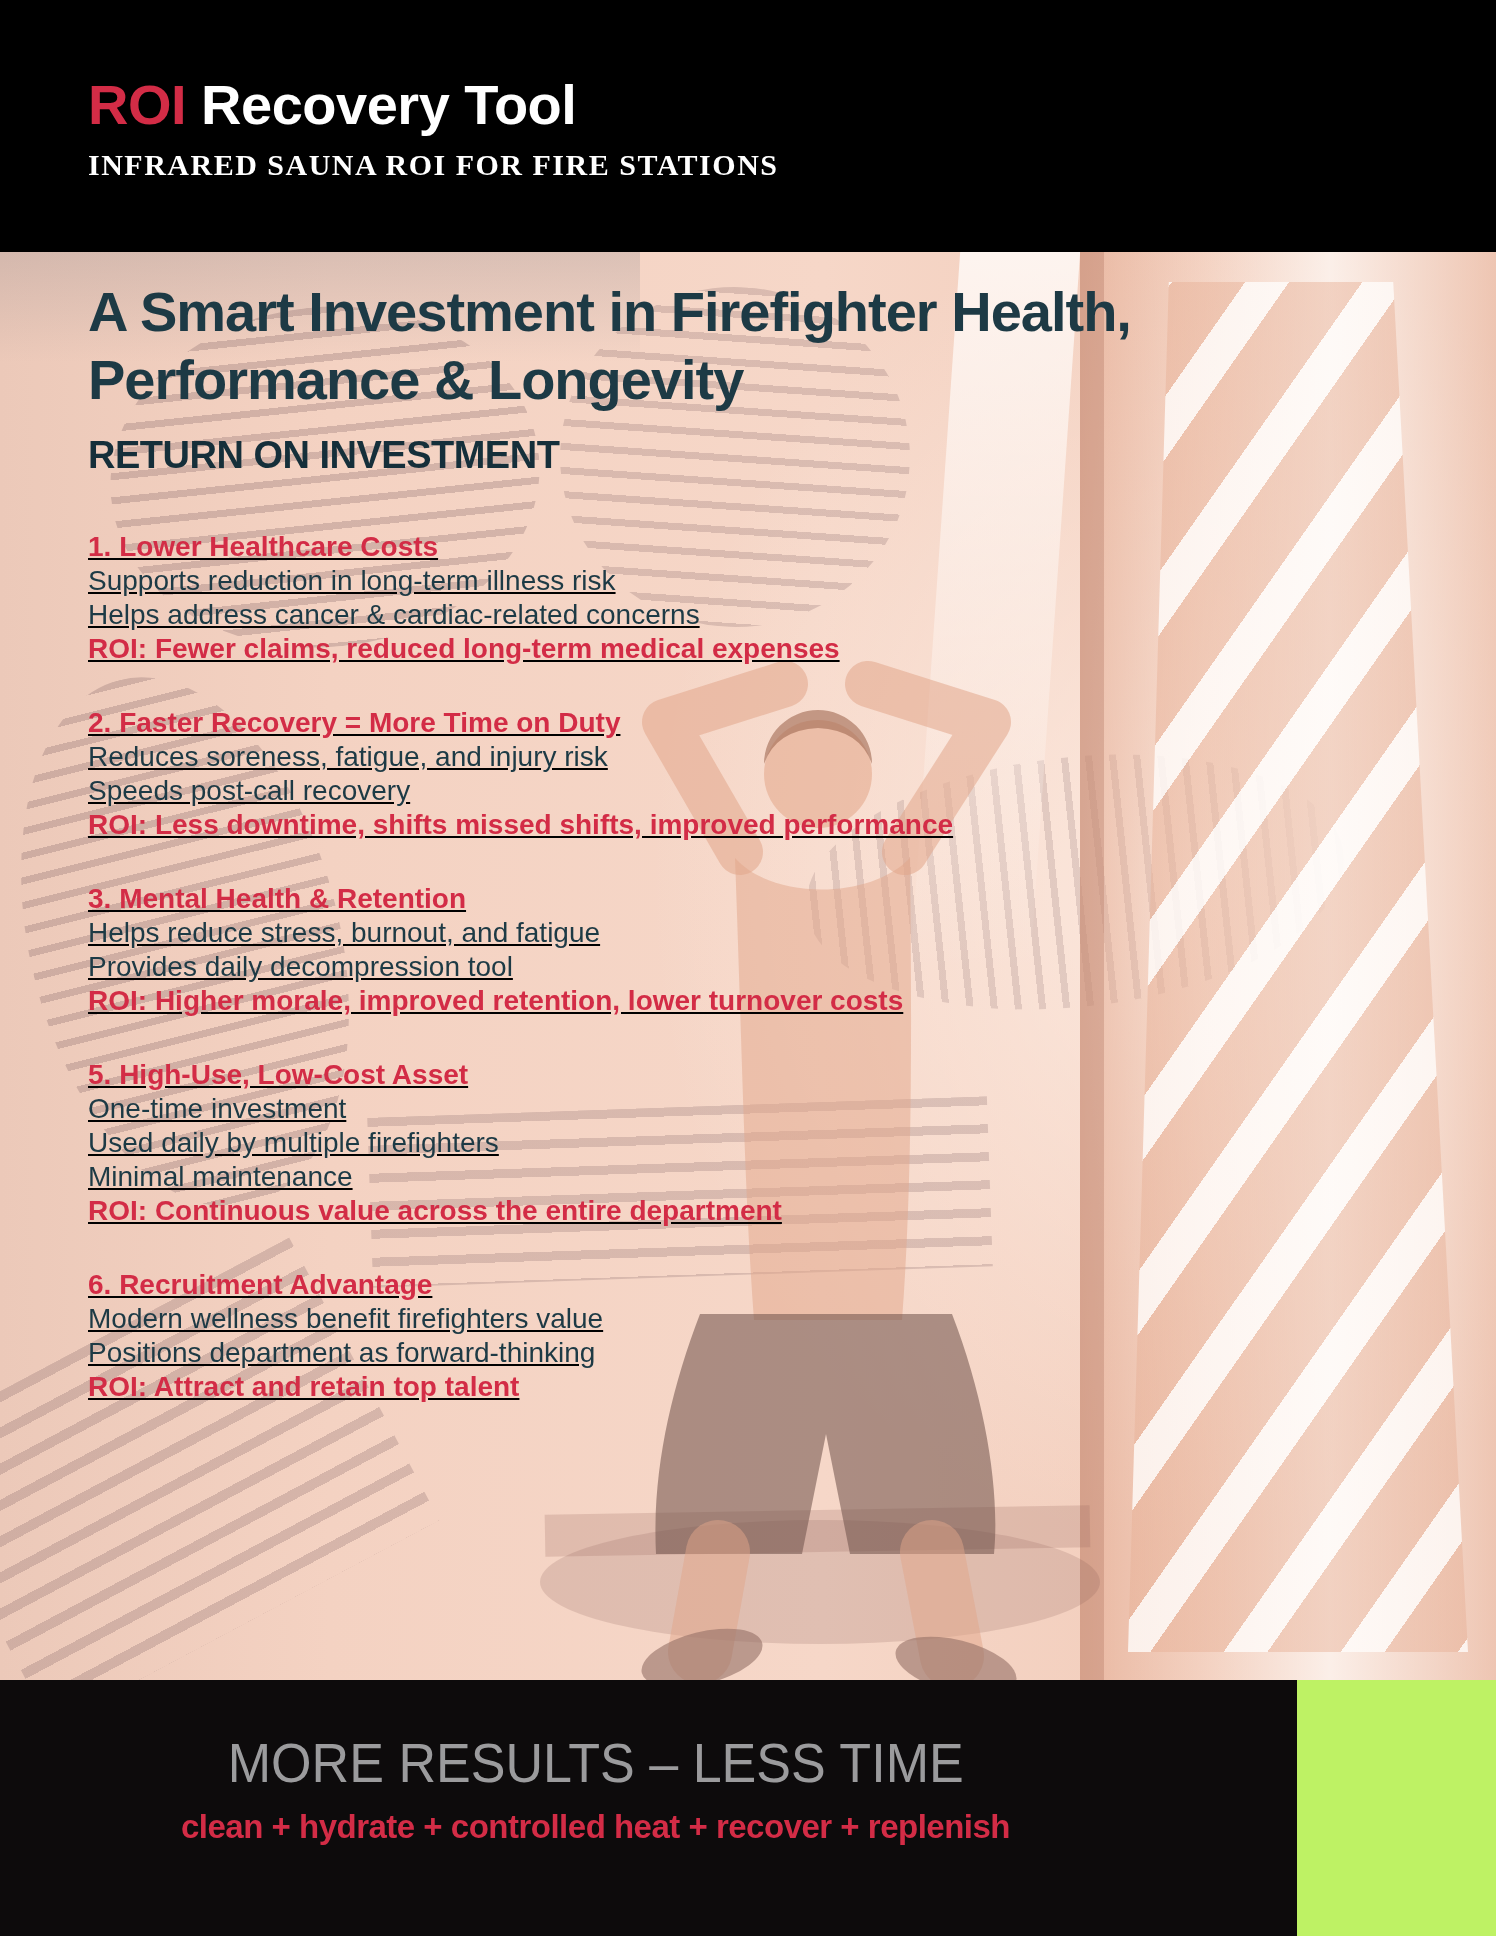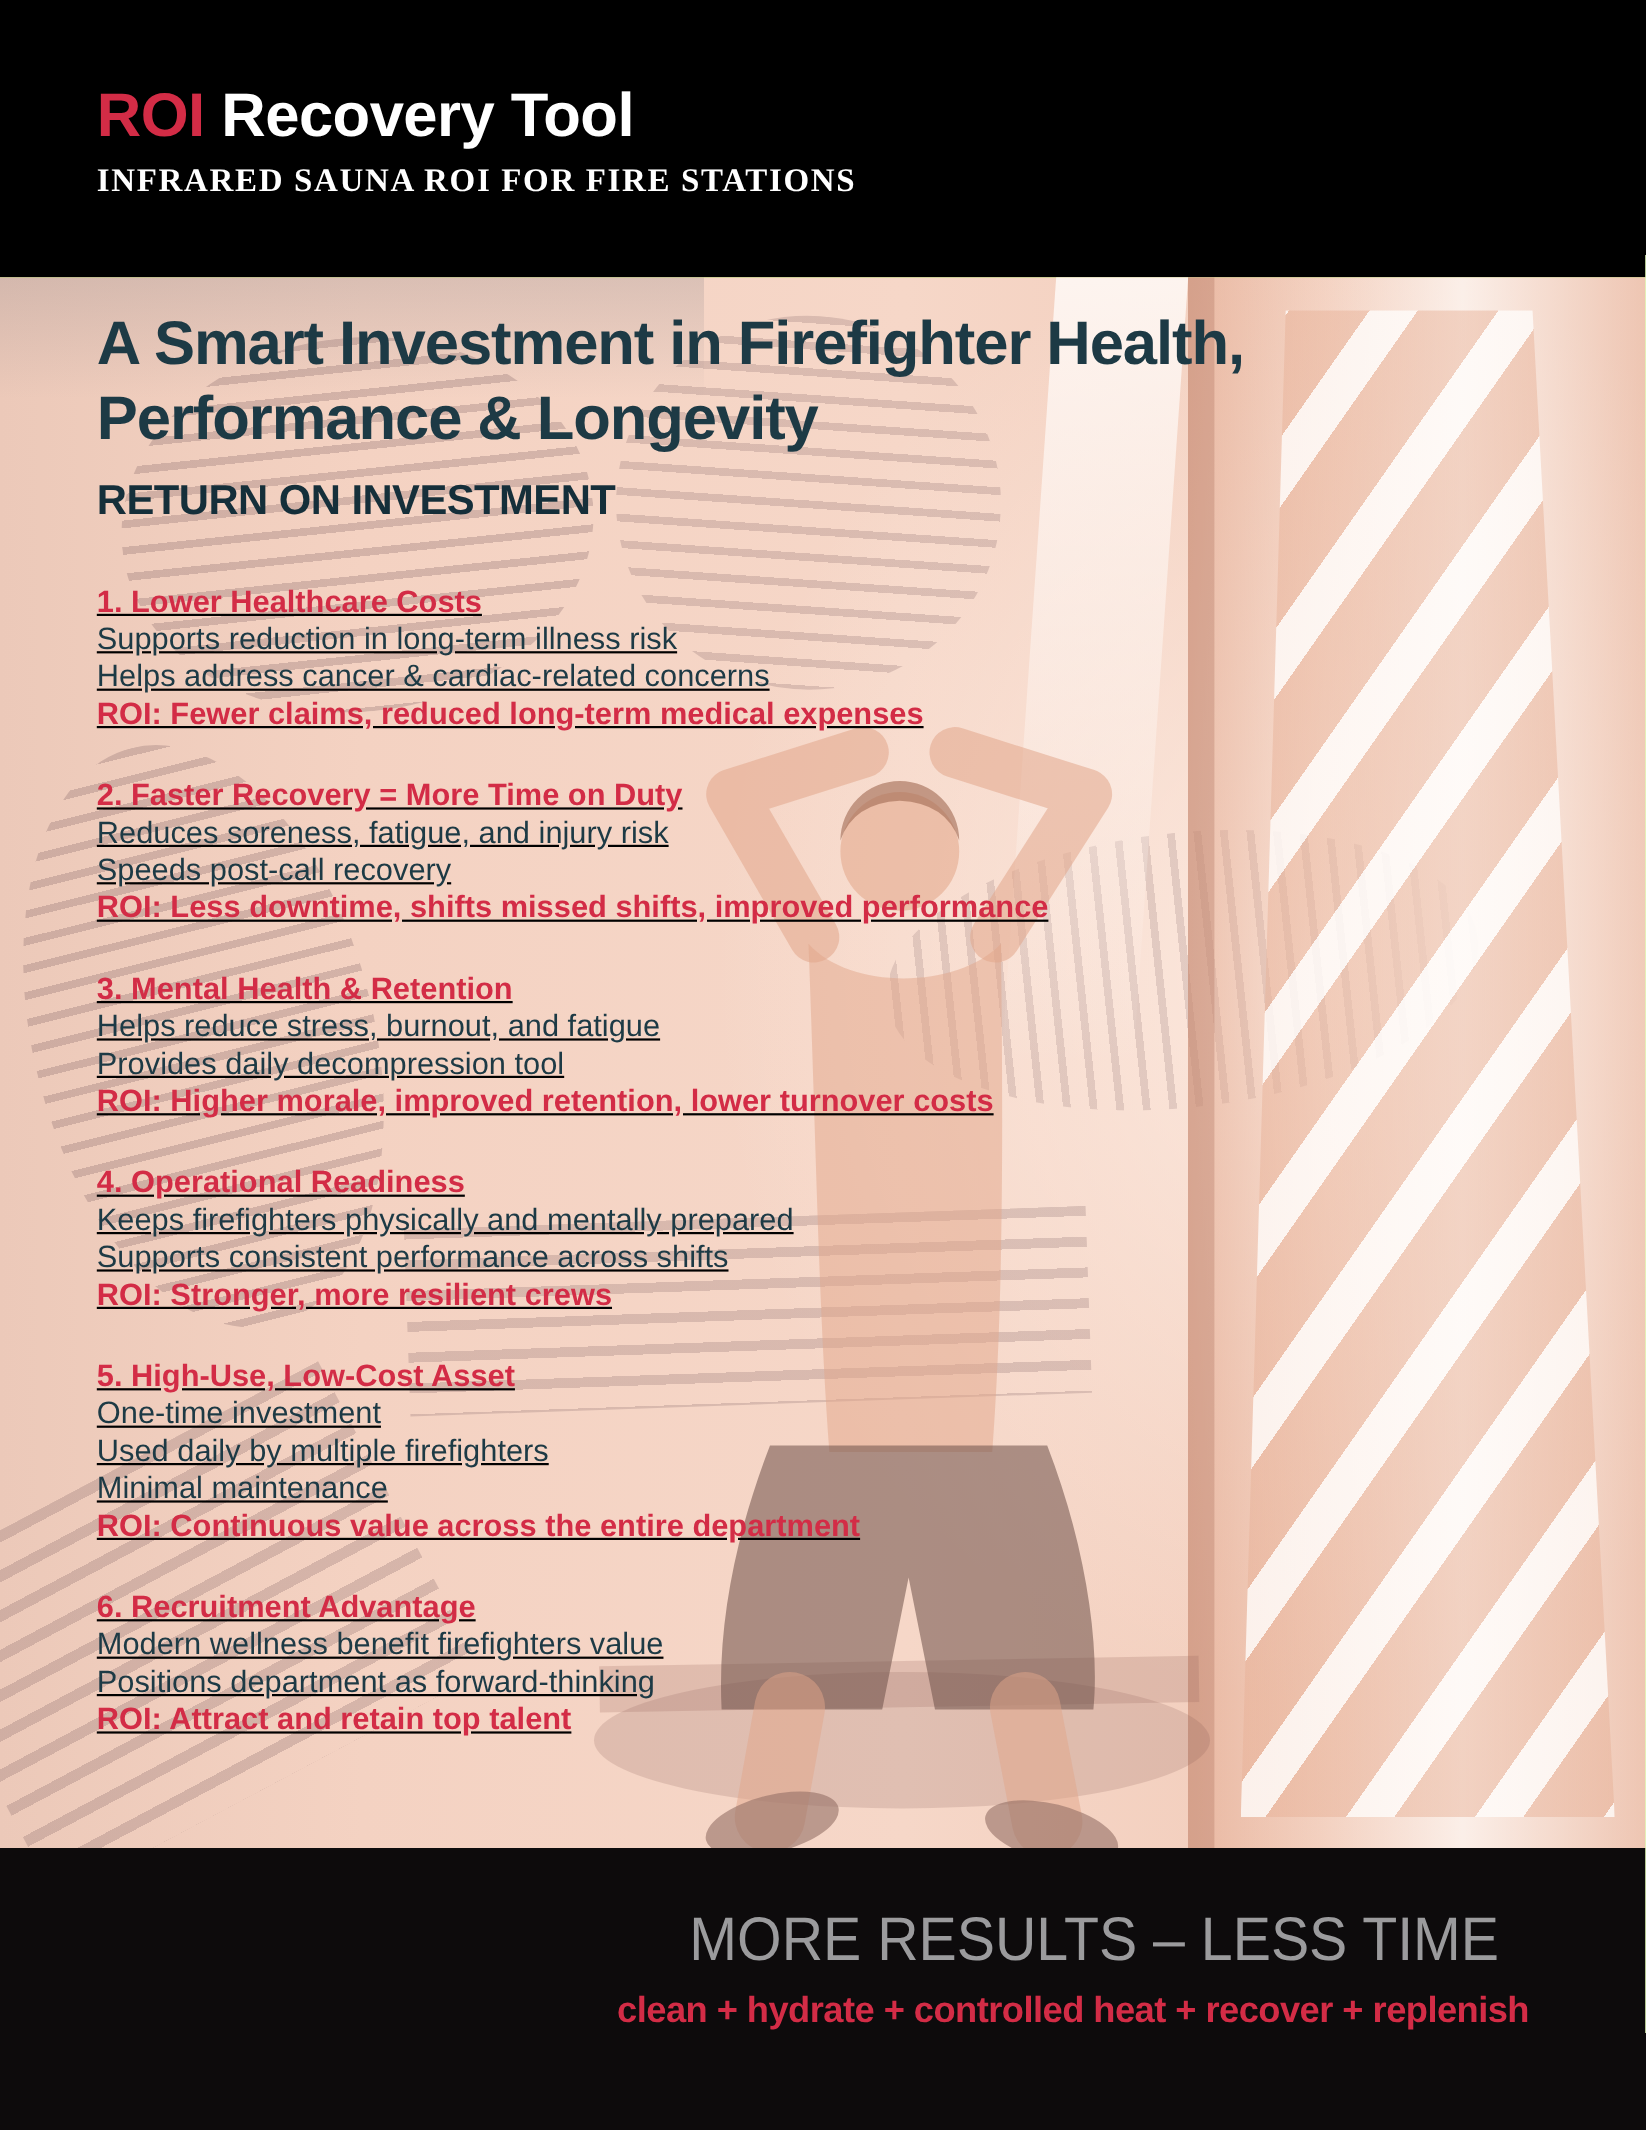"4. Operational Readiness" section.roi-section { html: <section> <h3>4. Operational Readiness</h3> <p>Keeps firefighters physically and mentally prepared</p> <p>Supports consistent performance across shifts</p> <p>ROI: Stronger, more resilient crews</p> </section> -> none }
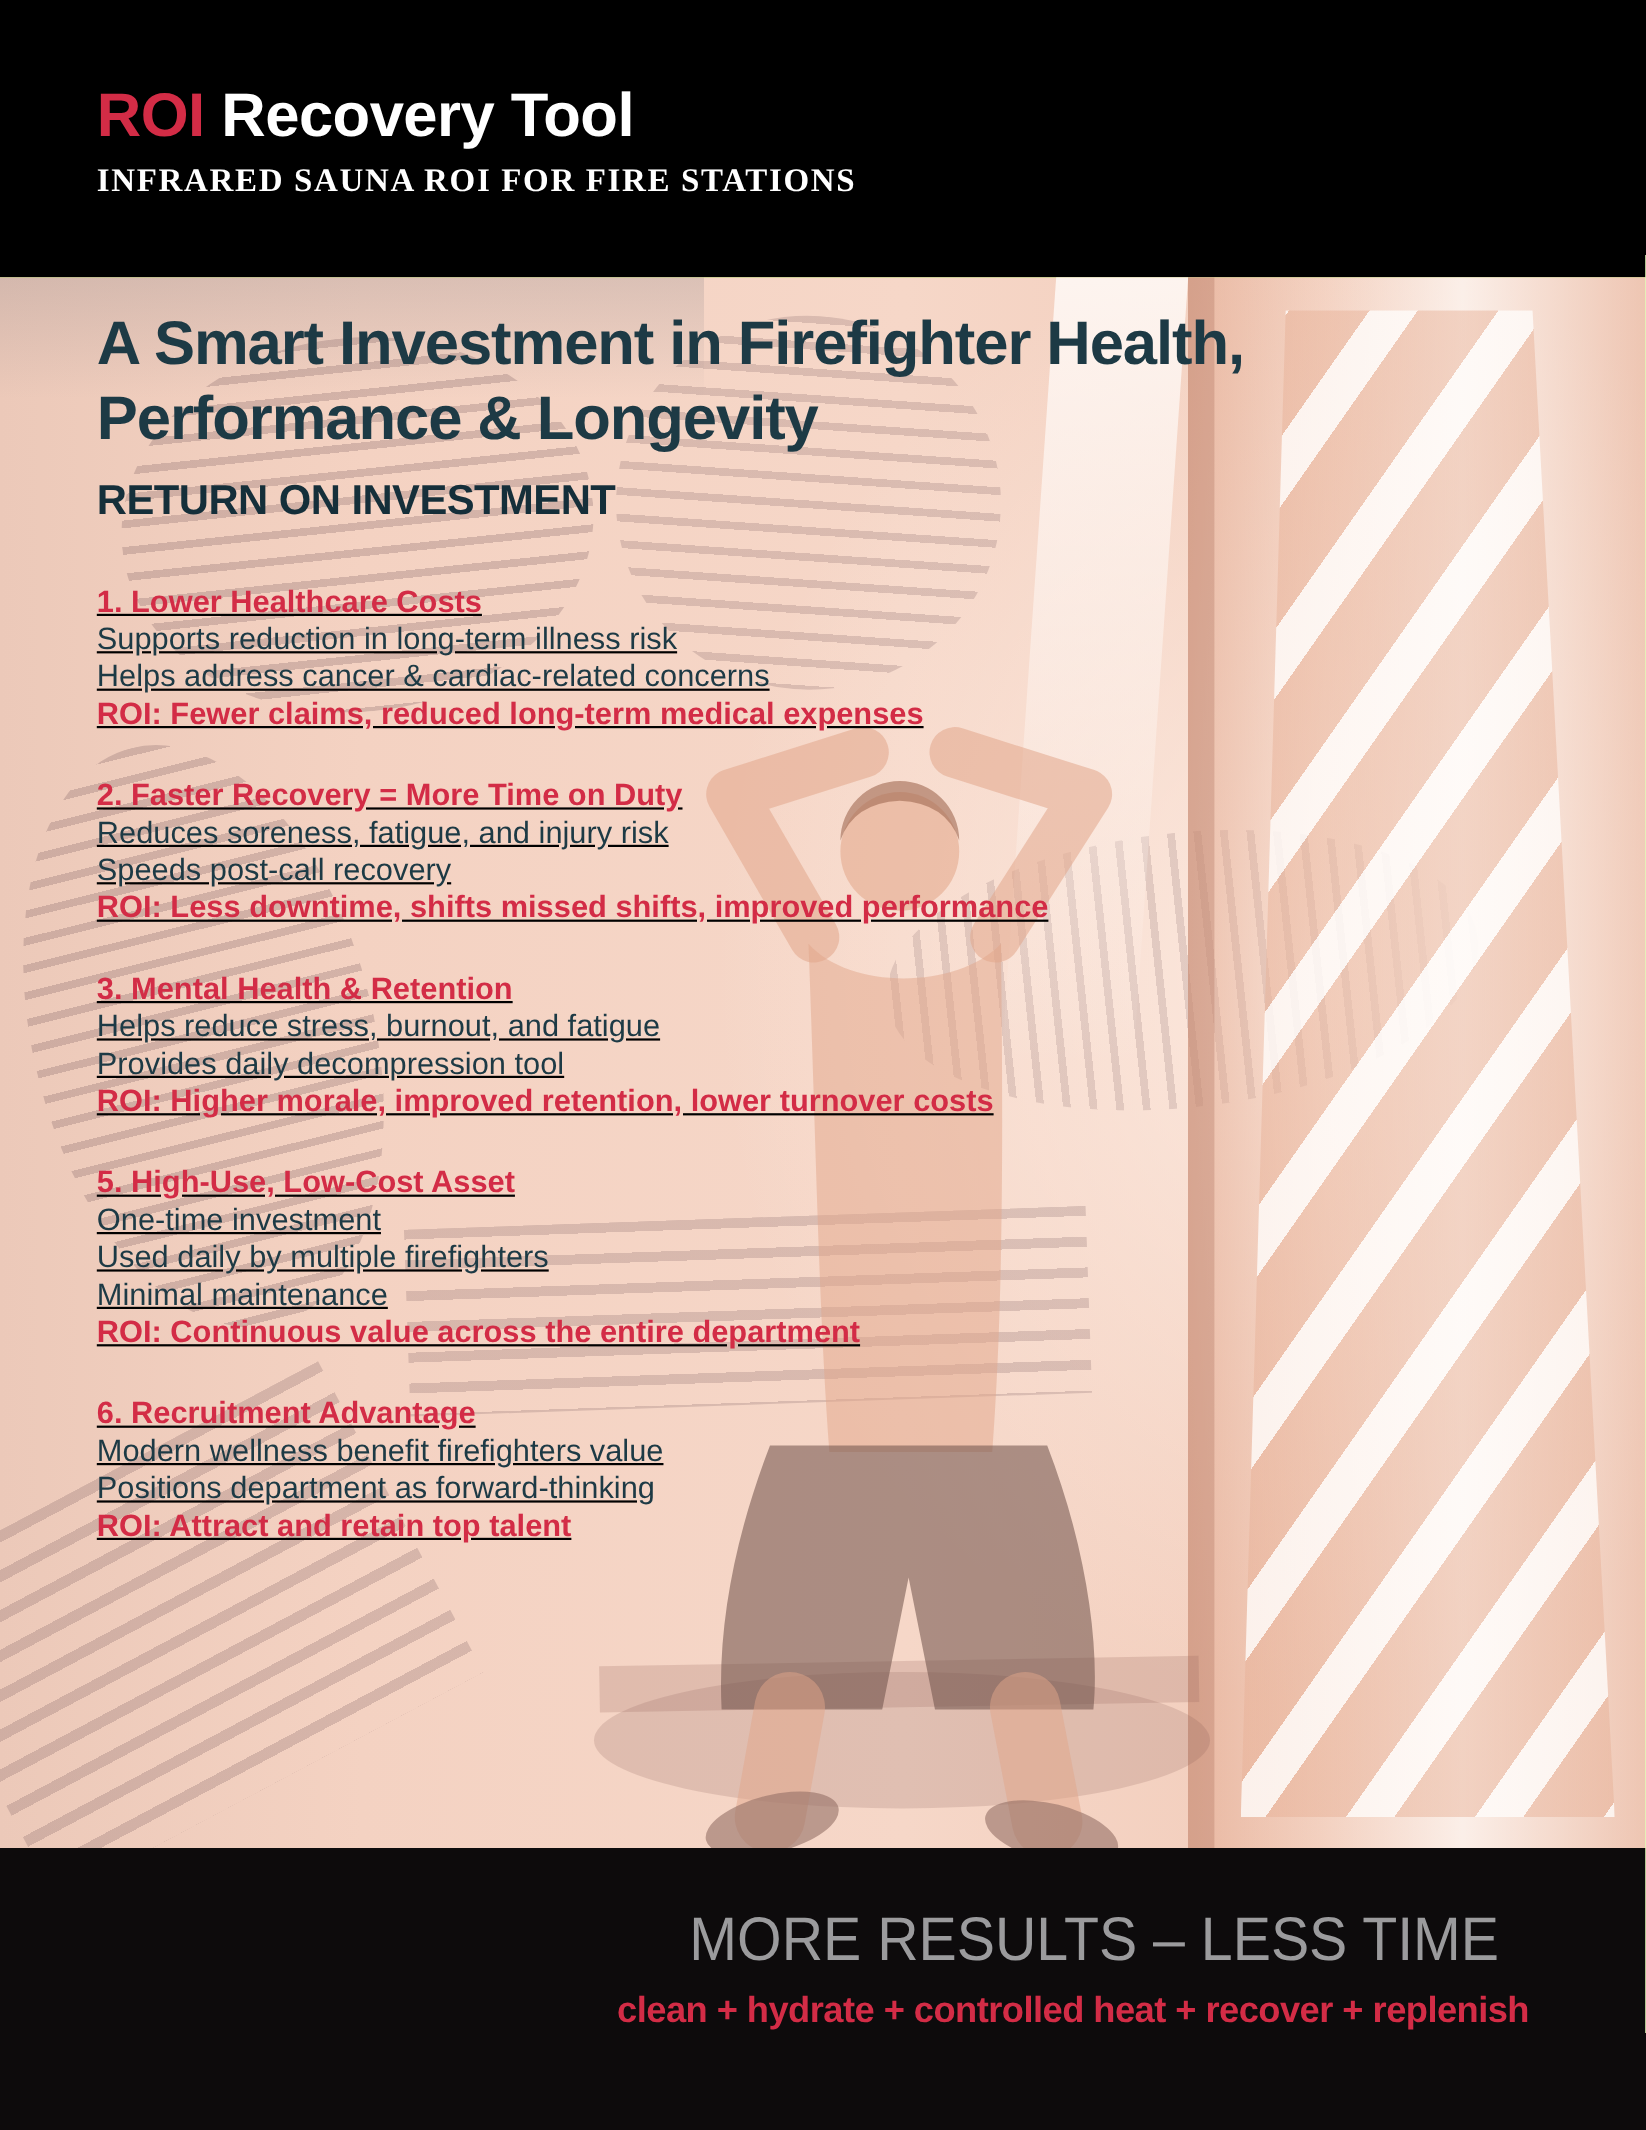"MORE RESULTS – LESS TIME" .app-footer { text-align: right -> center; width: 1496px -> 1297px }
